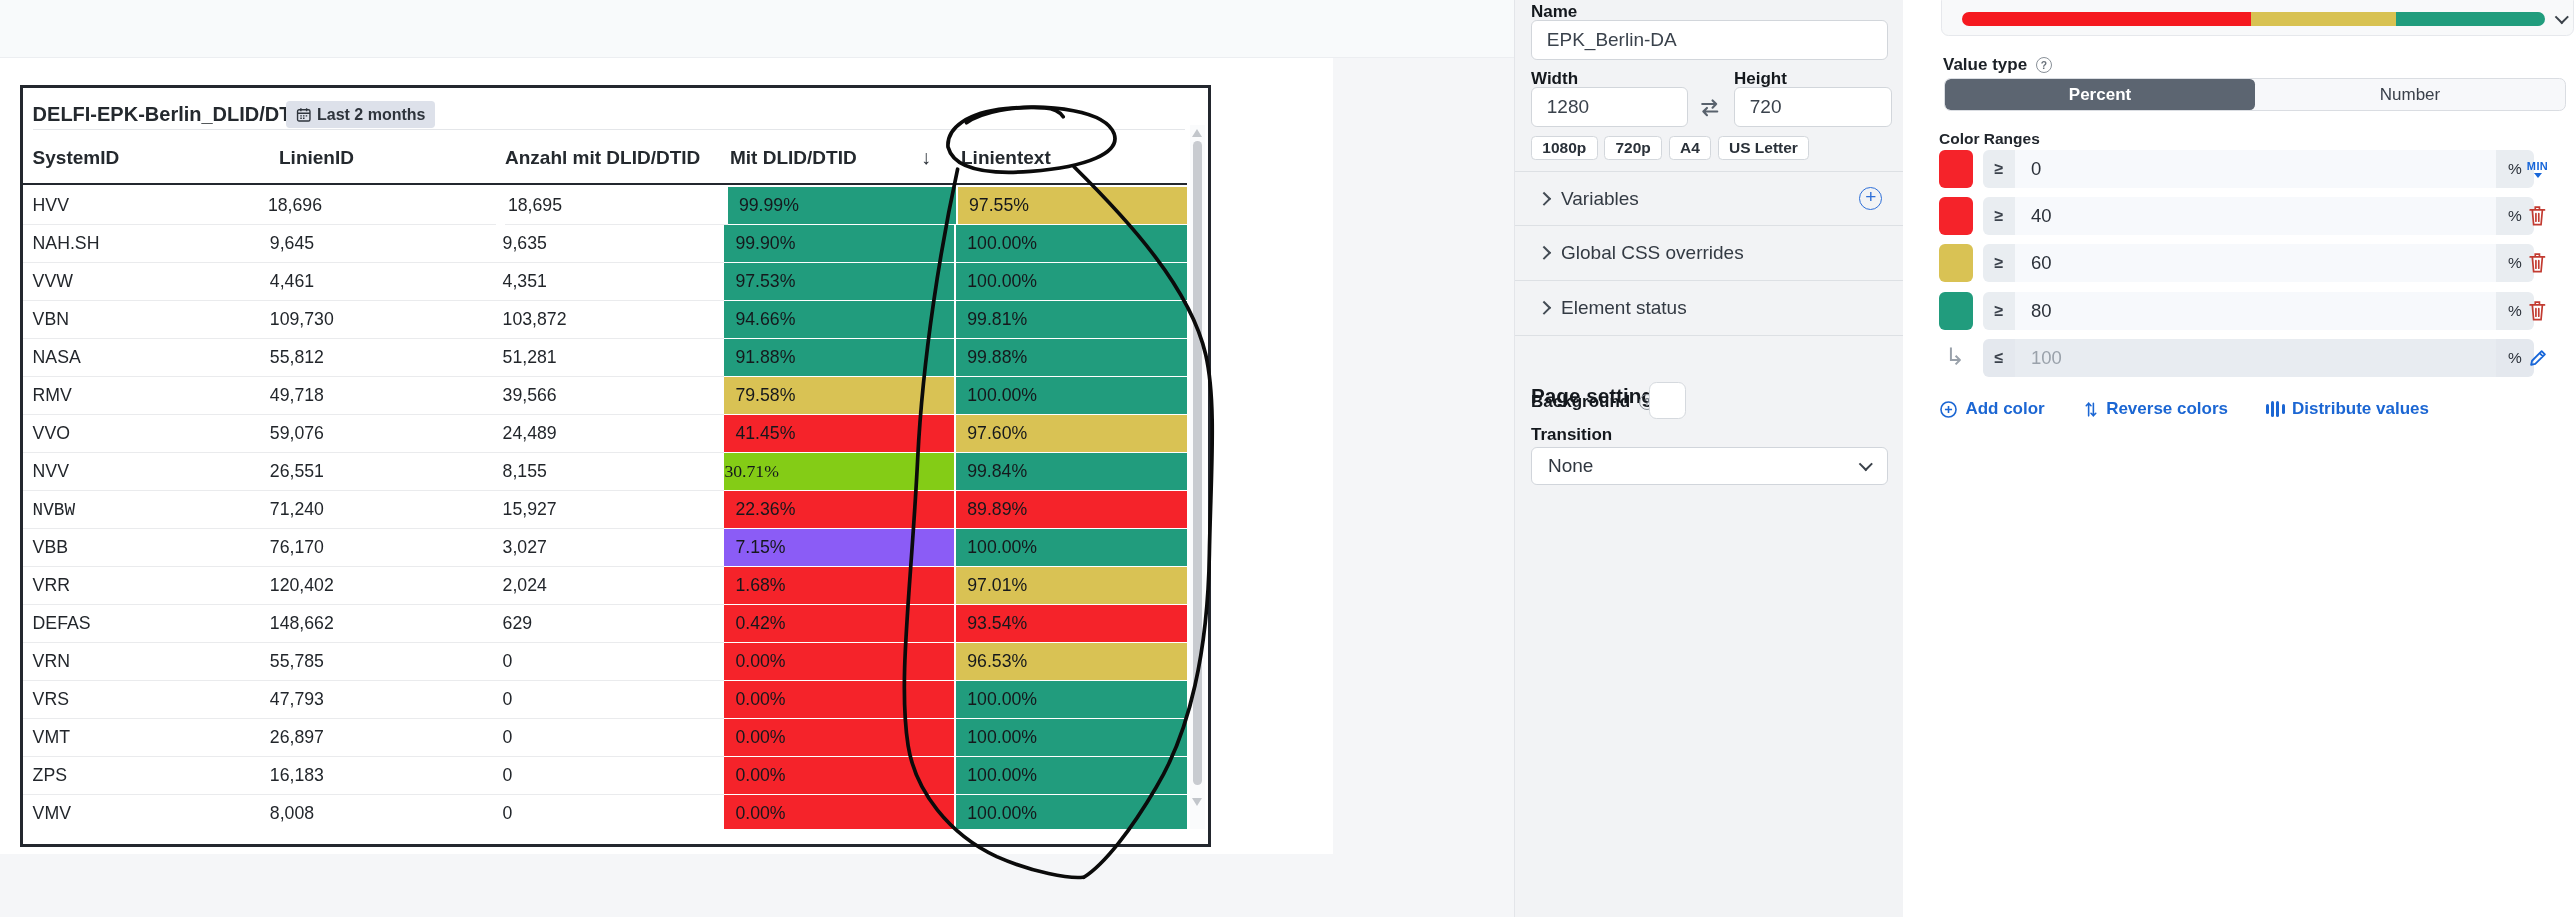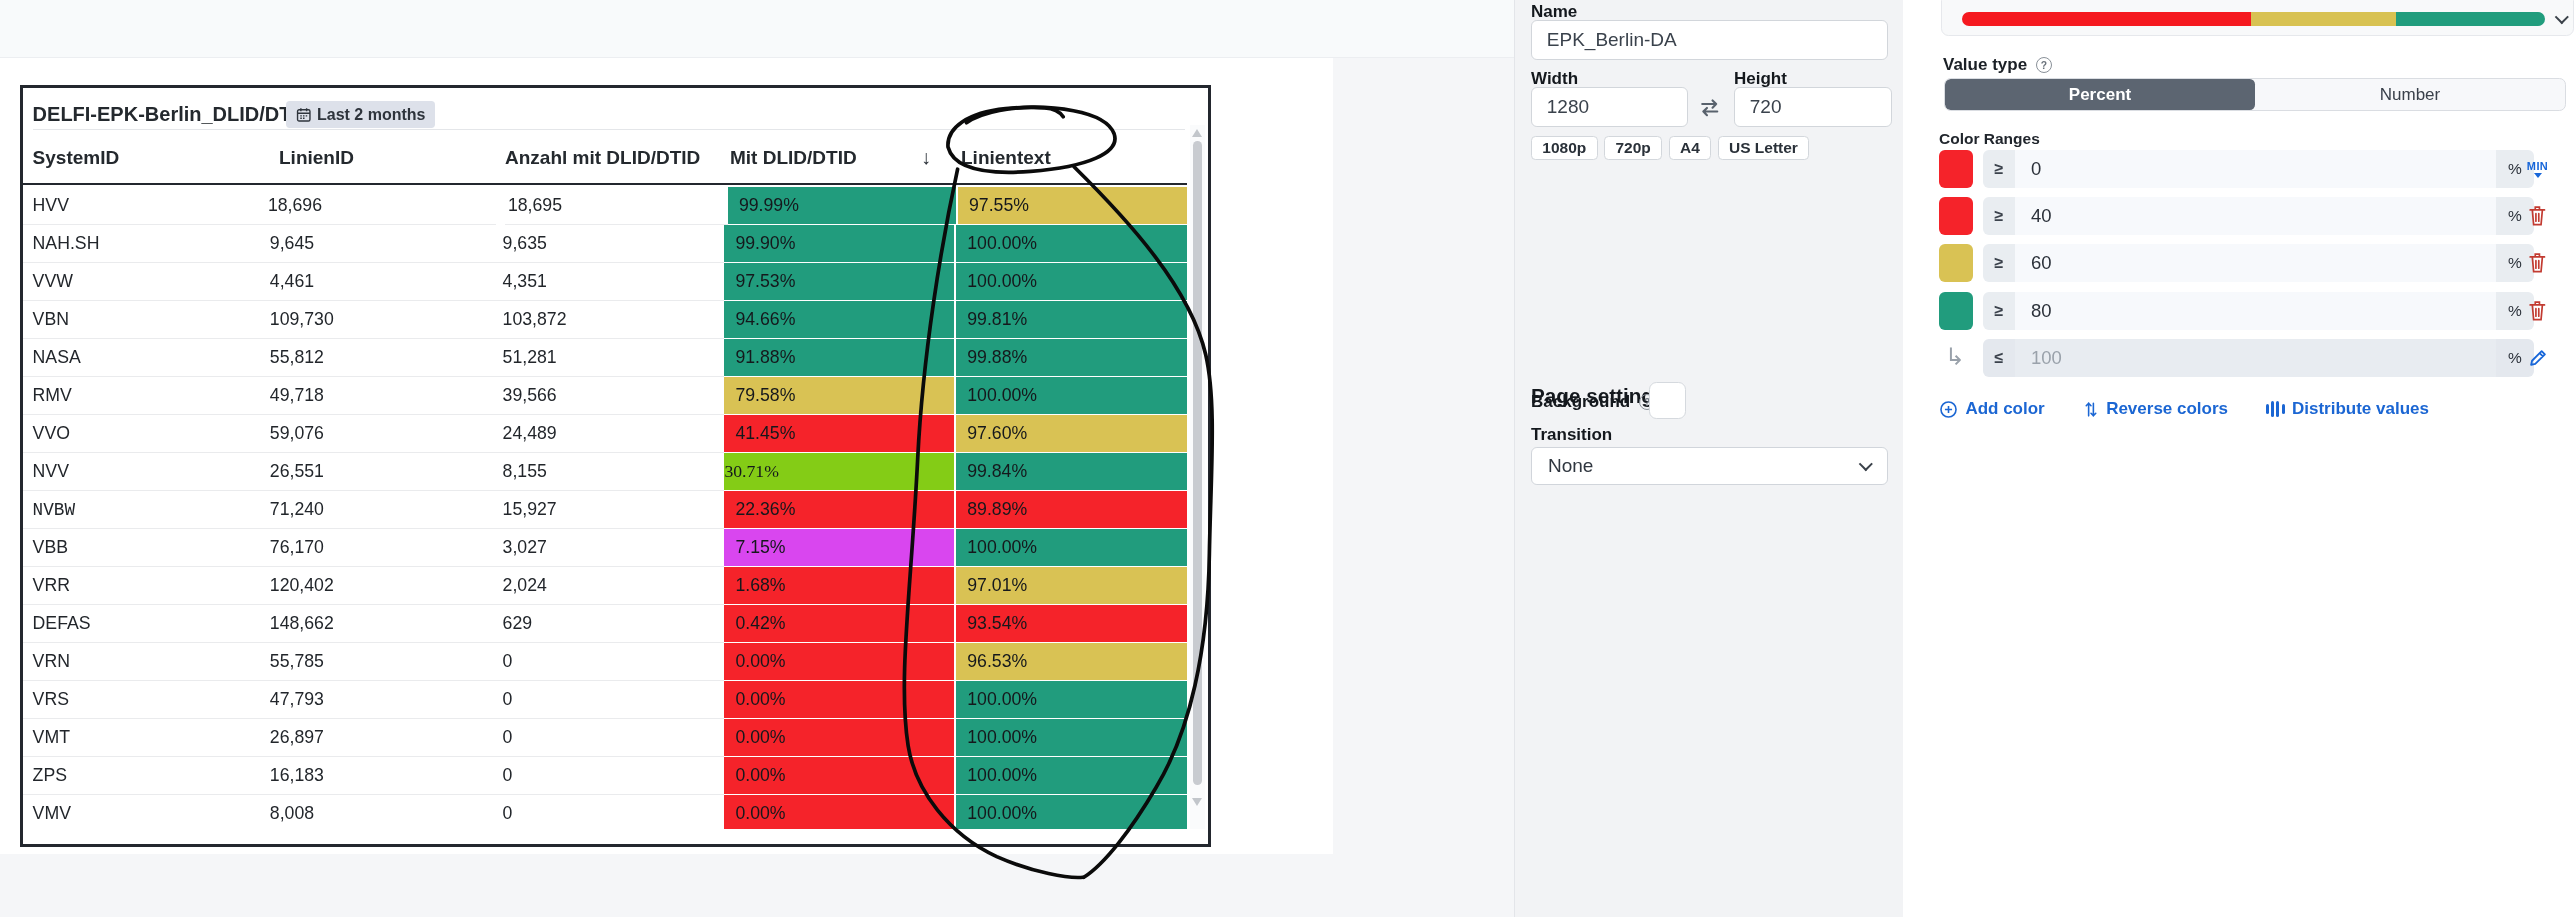"Variables" div { html: none -> <div> <div> <span></span> <span>Variables</span> <span>+</span> </div> <div> <span></span> <span>Global CSS overrides</span> </div> <div> <span></span> <span>Element status</span> </div> </div> }
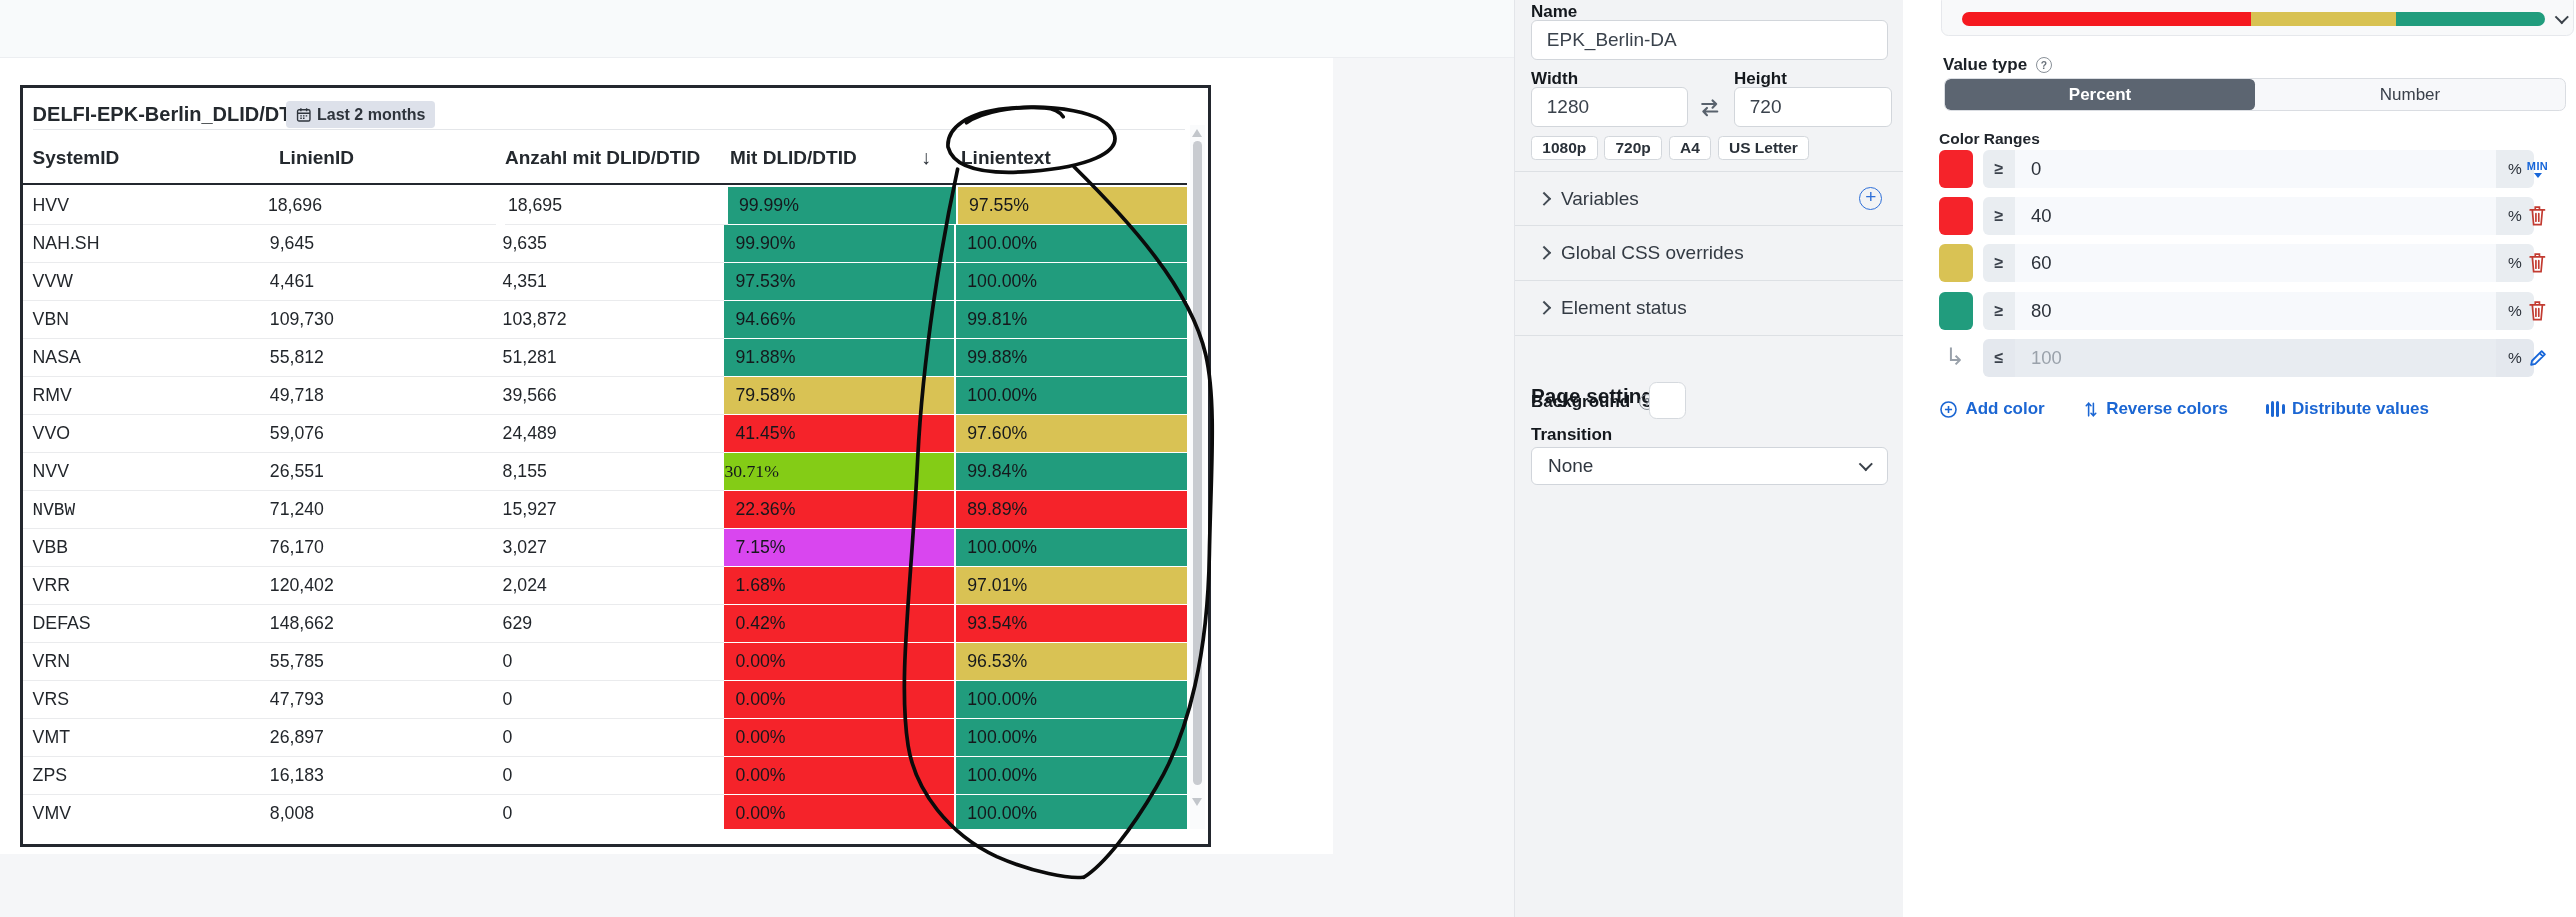"7.15%" div.td { background: #d946ef -> #8b5cf6 }
